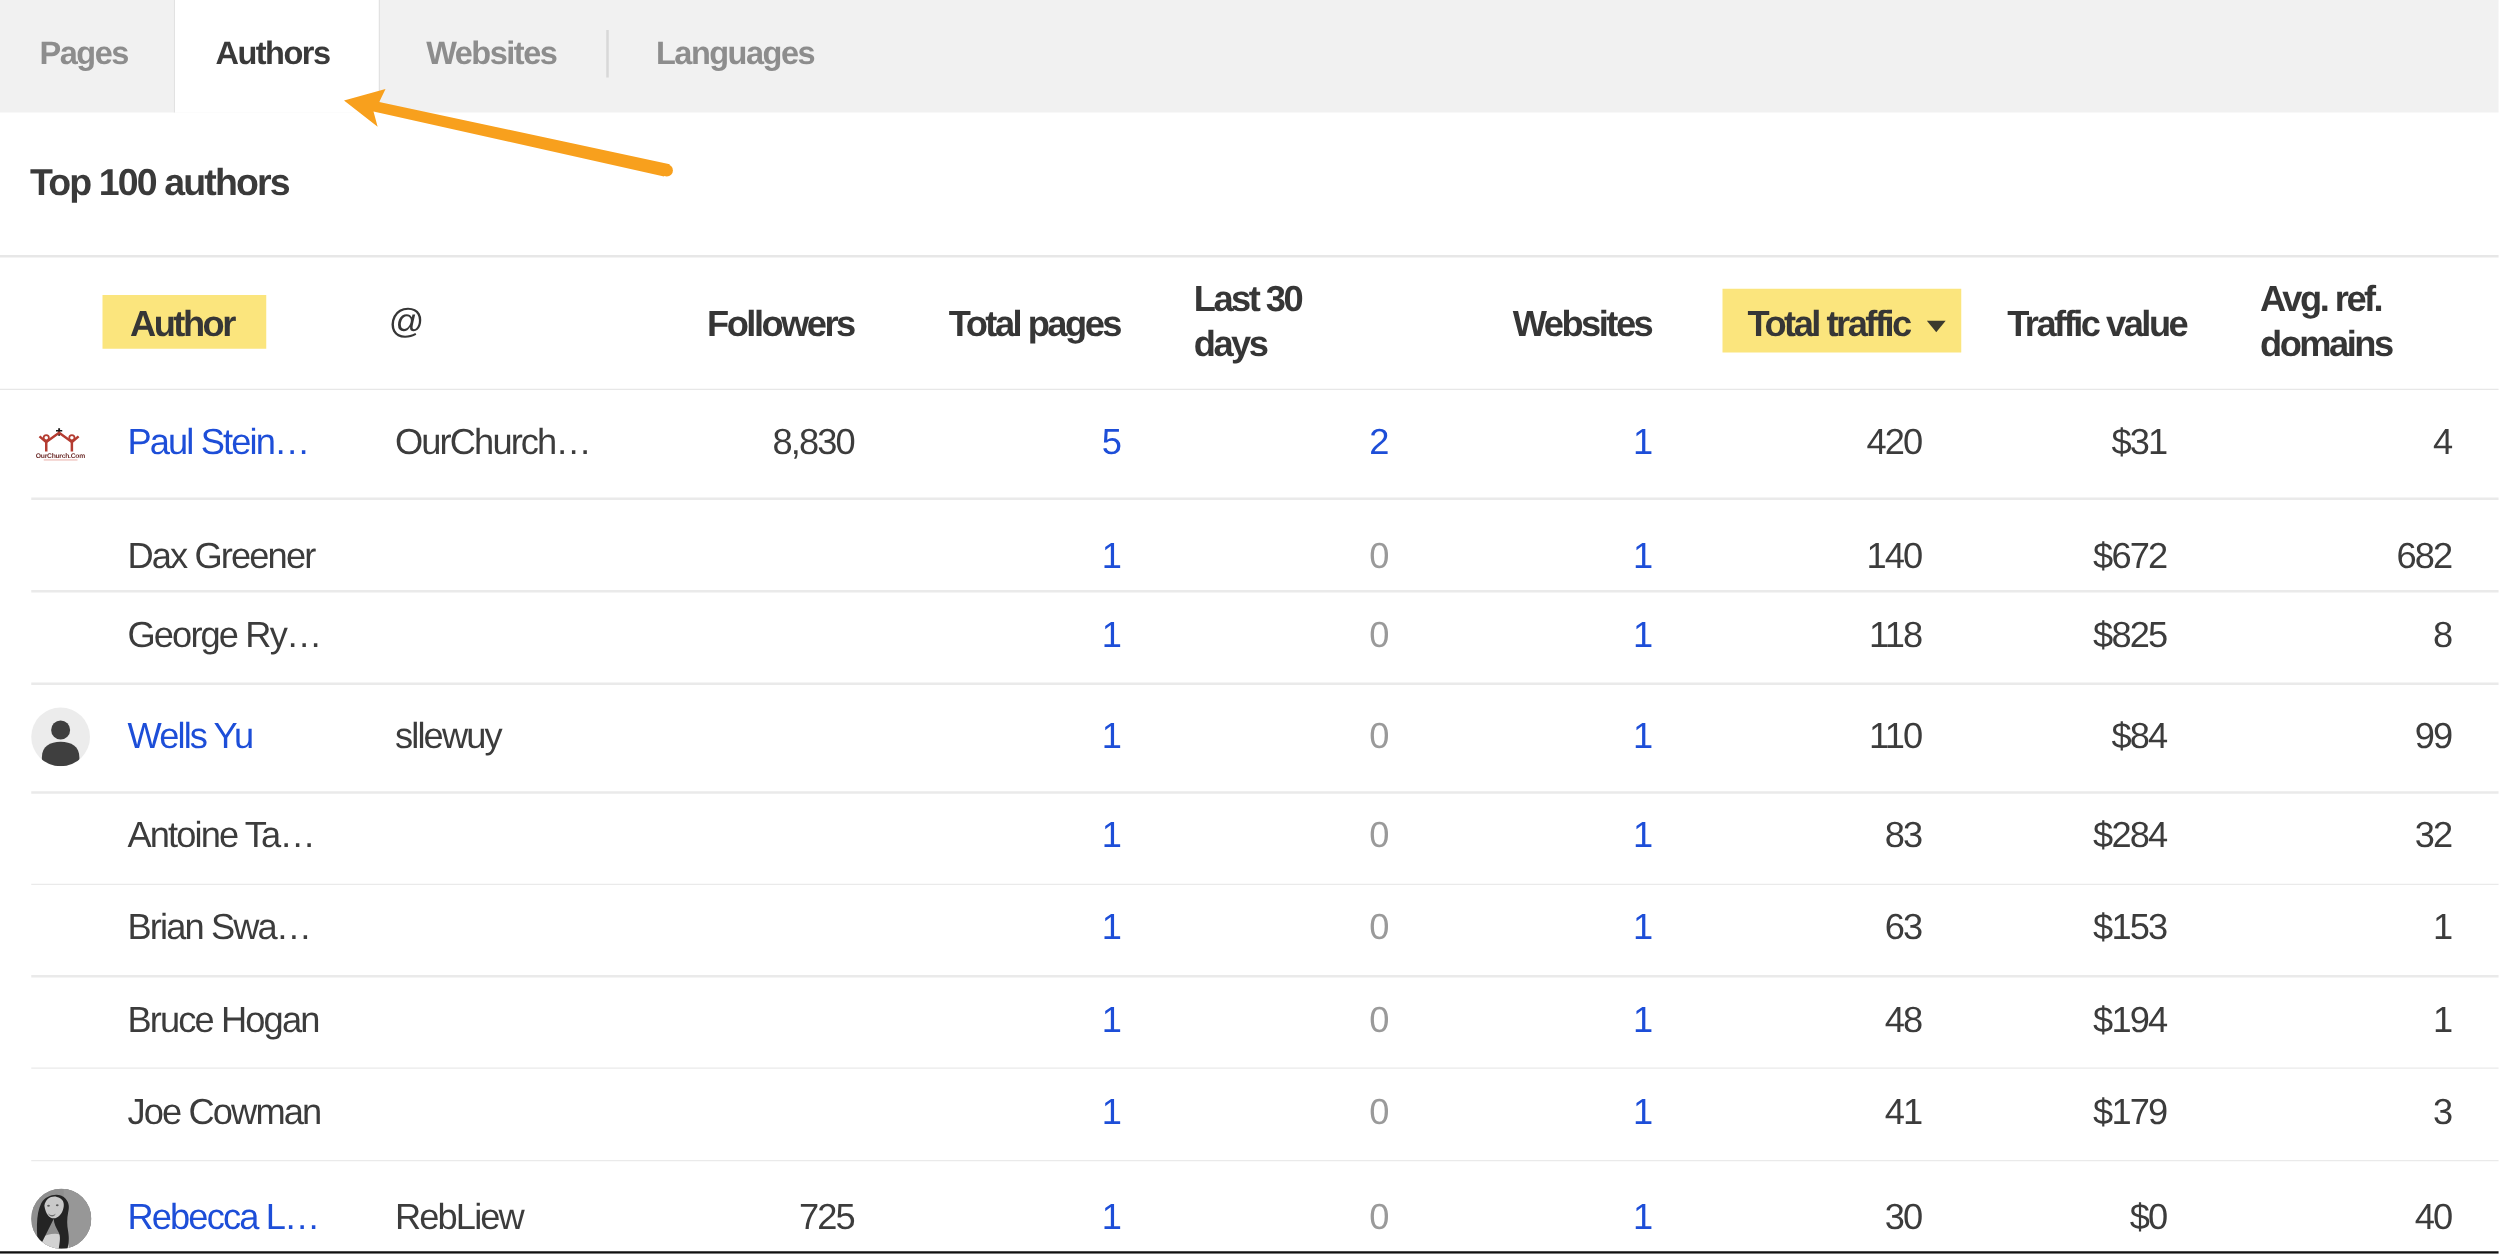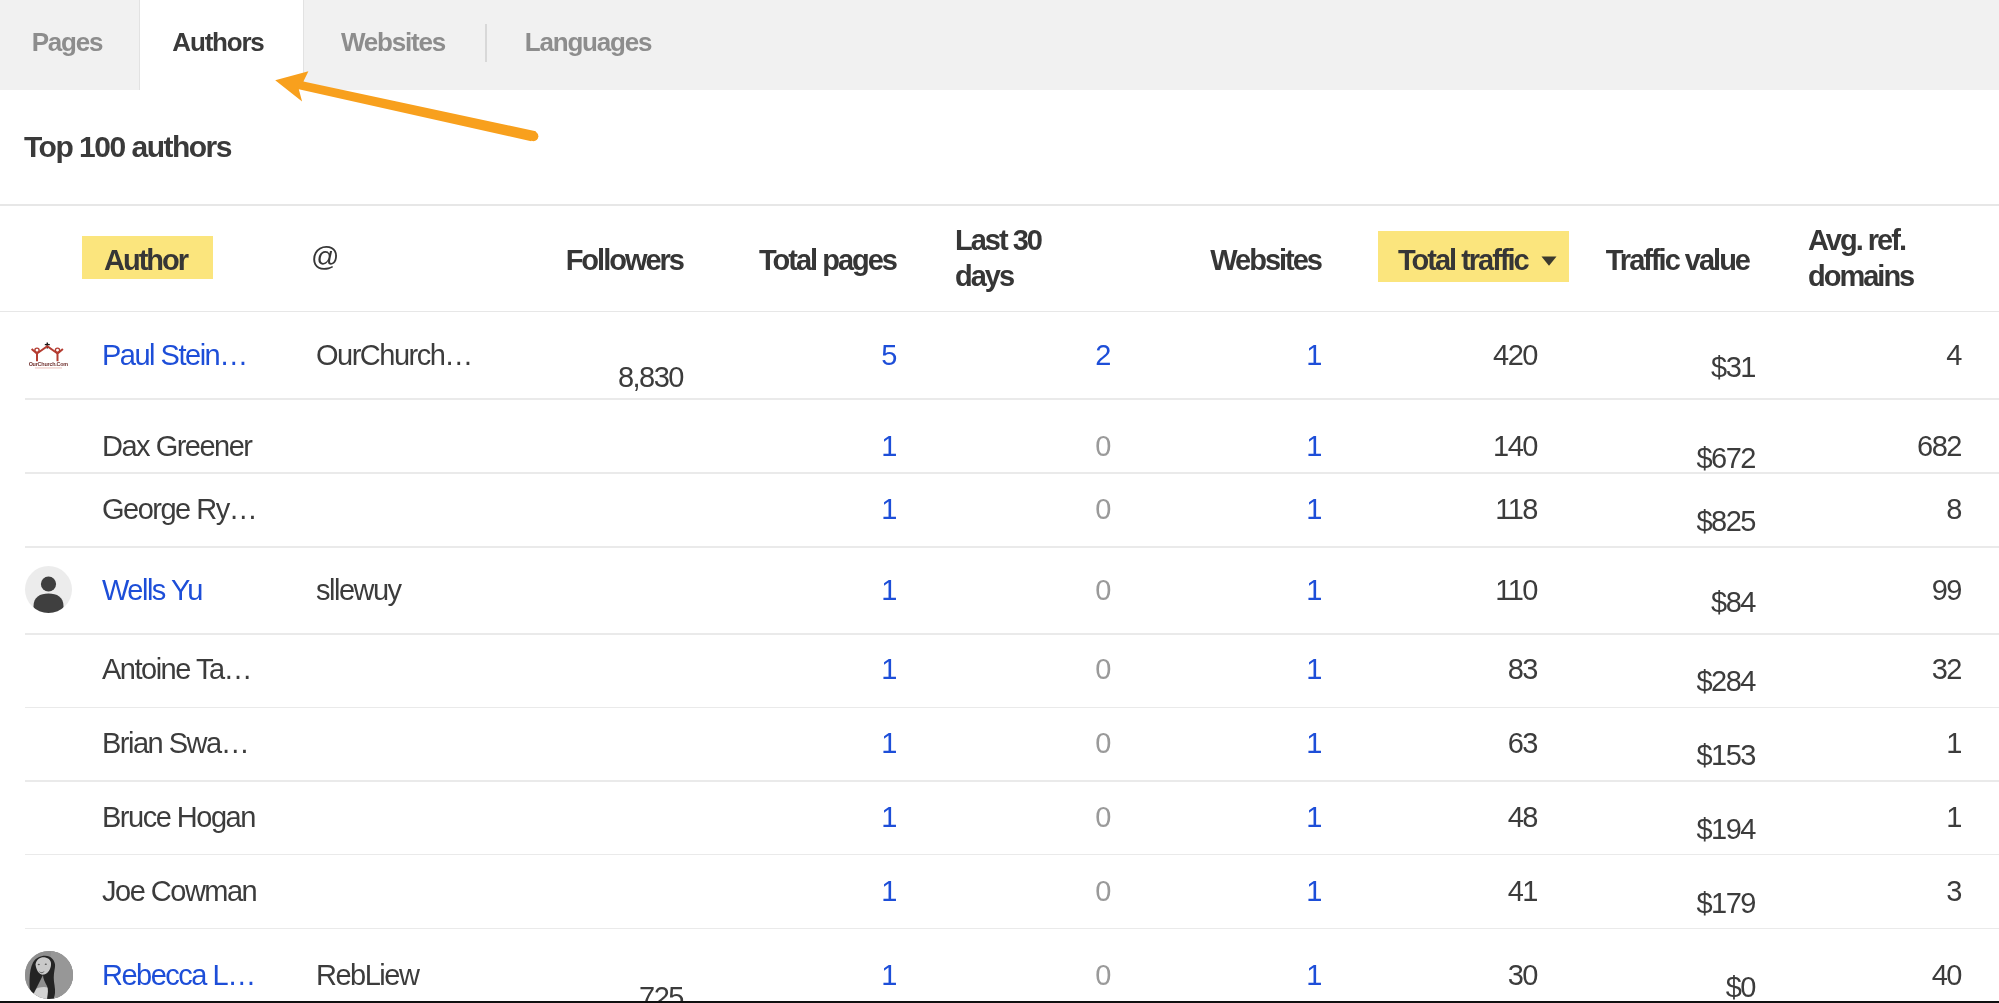"8,830" .c-fol { margin-top: 22px -> none }
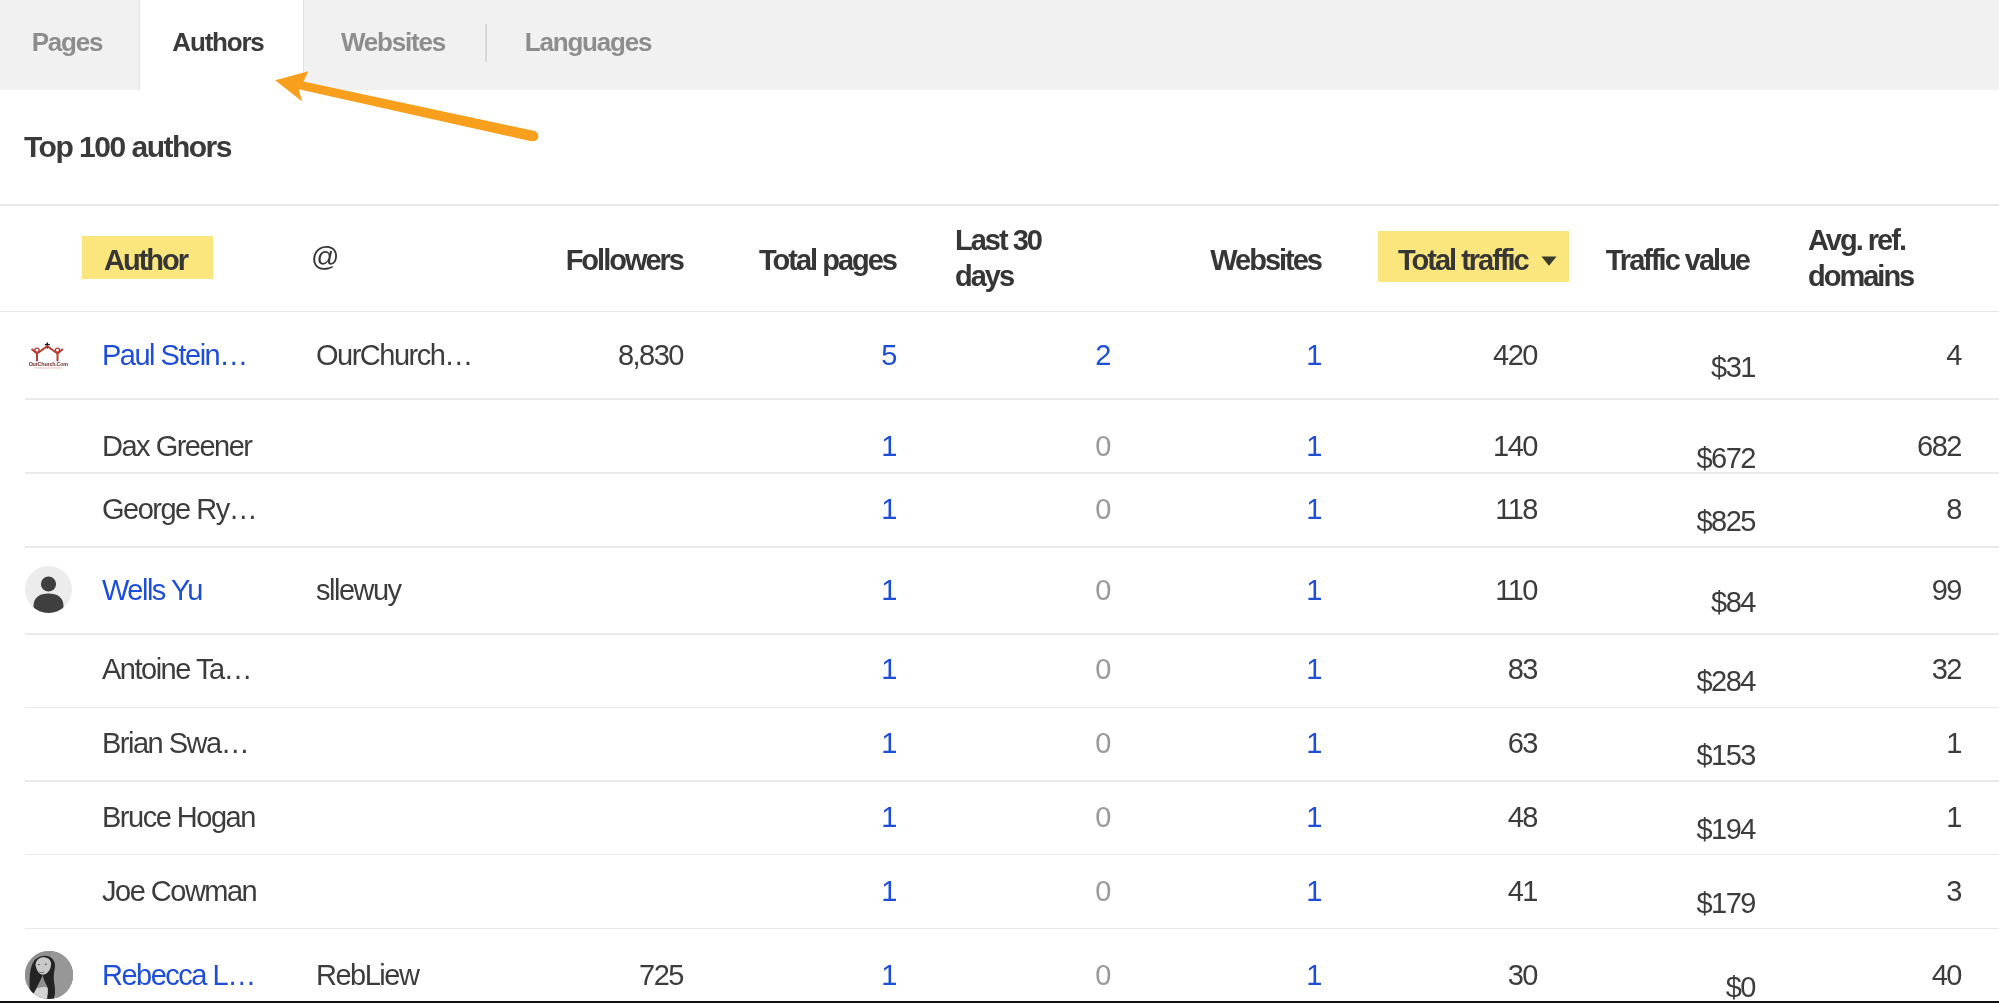"$31" .c-val { margin-top: 12px -> none; right: 244px -> 266px }
